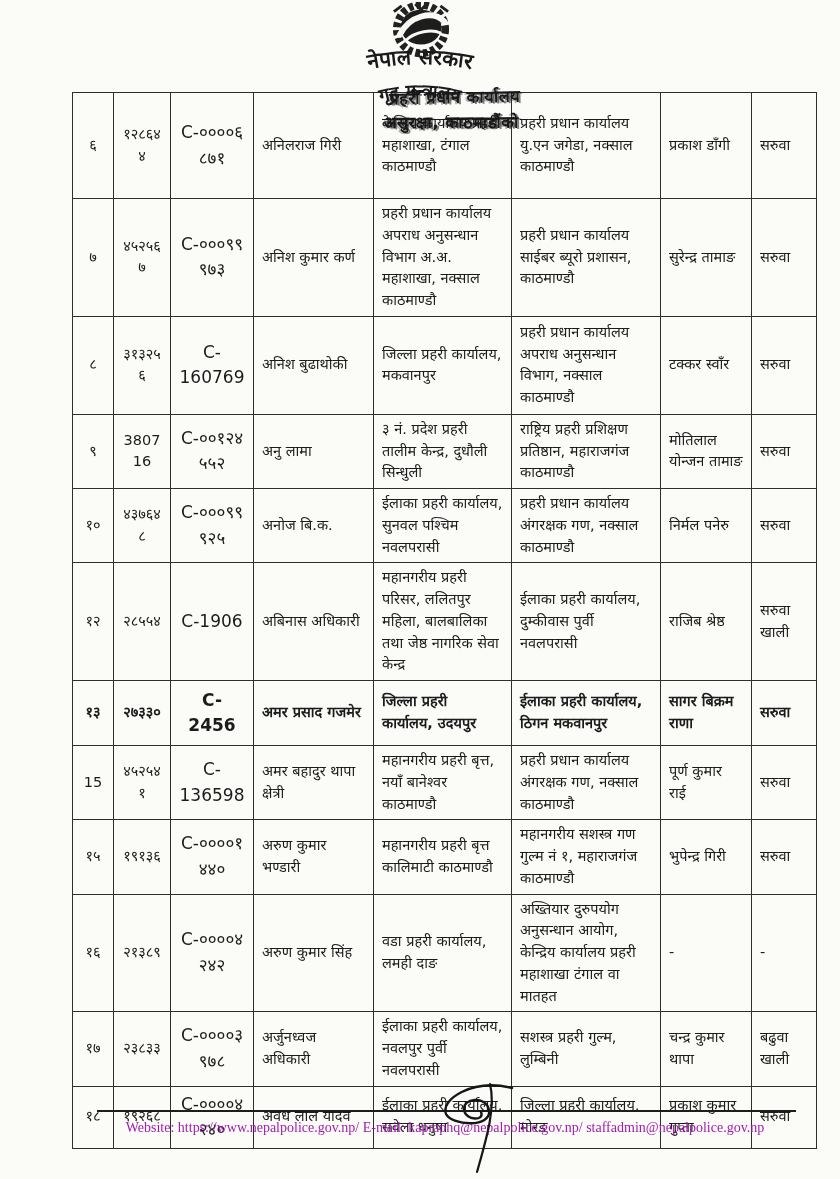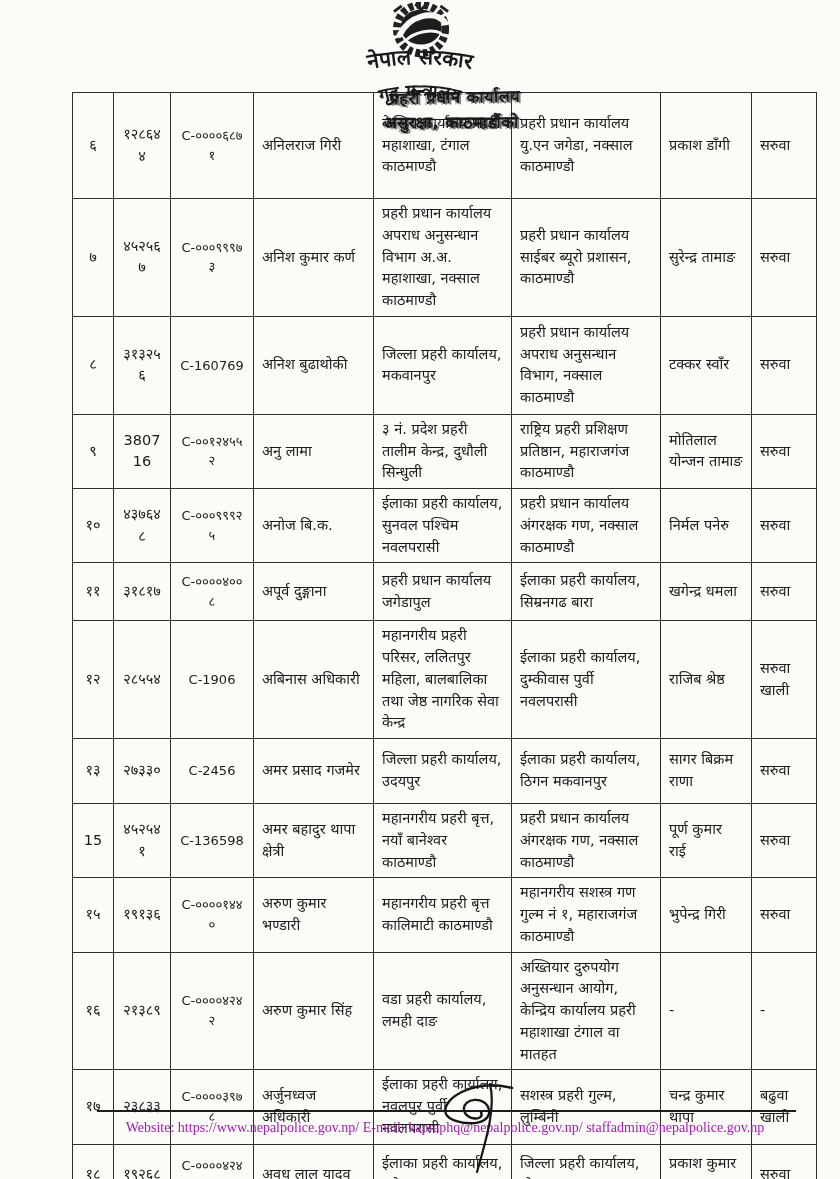"C-००००६८७१" td.c-cid { font-size: 13px -> 17px }
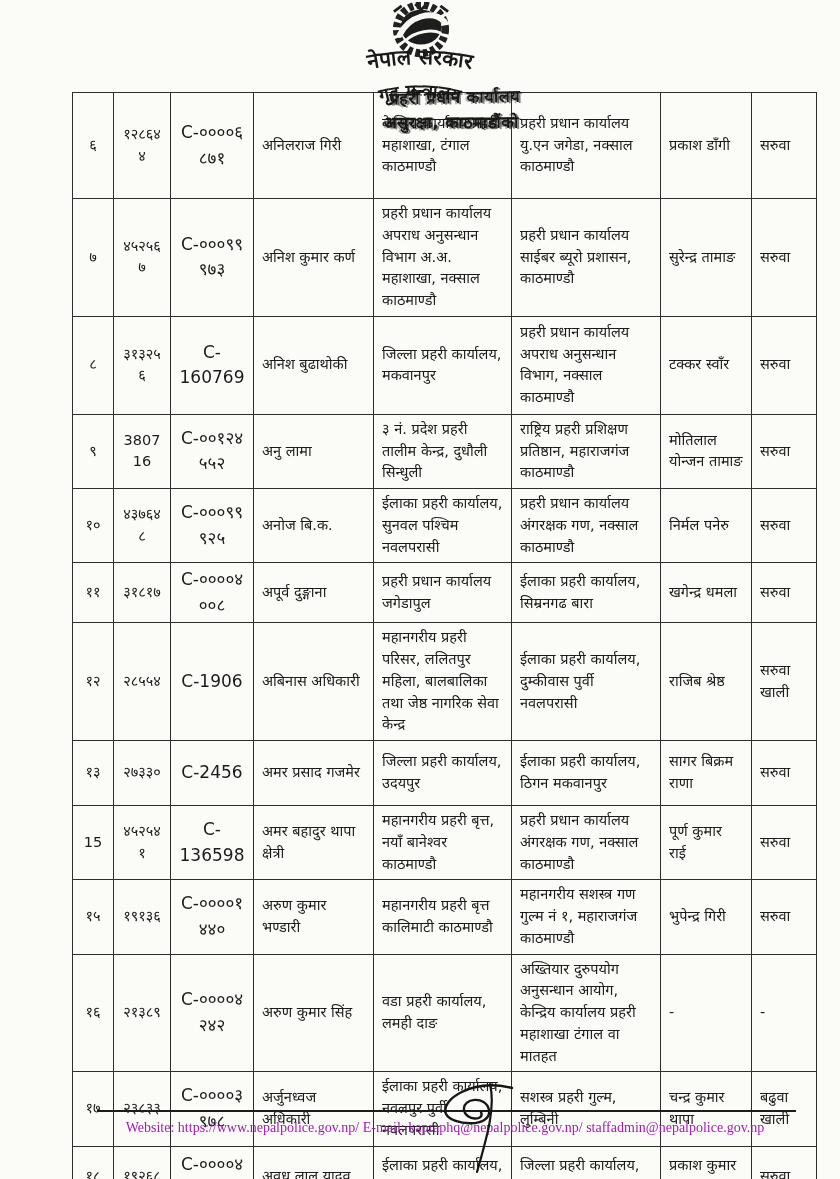"११" tr { html: <tr> <td>११</td> <td>३१८१७</td> <td>C-००००४००८</td> <td>अपूर्व दुङ्गाना</td> <td>प्रहरी प्रधान कार्यालय जगेडापुल</td> <td>ईलाका प्रहरी कार्यालय, सिम्रनगढ बारा</td> <td>खगेन्द्र धमला</td> <td>सरुवा</td> </tr> -> none }
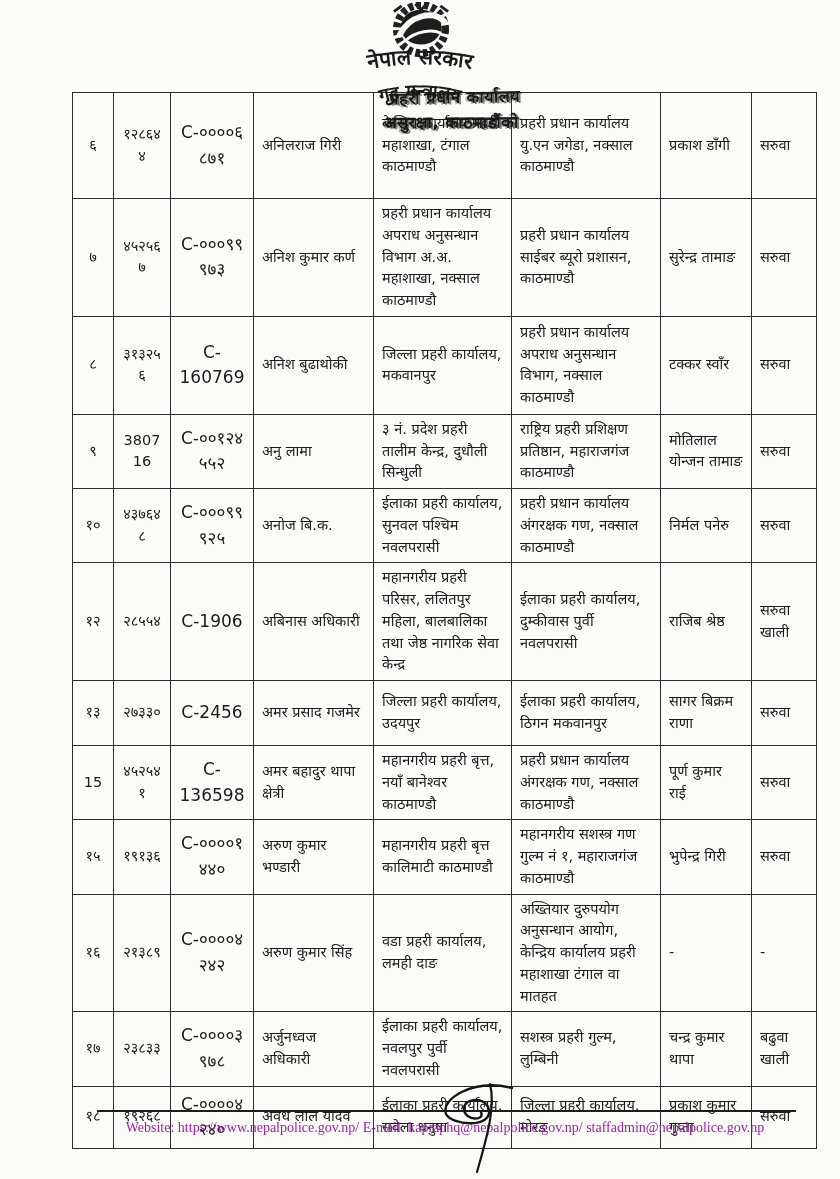"१३" tr { font-weight: none -> bold }
